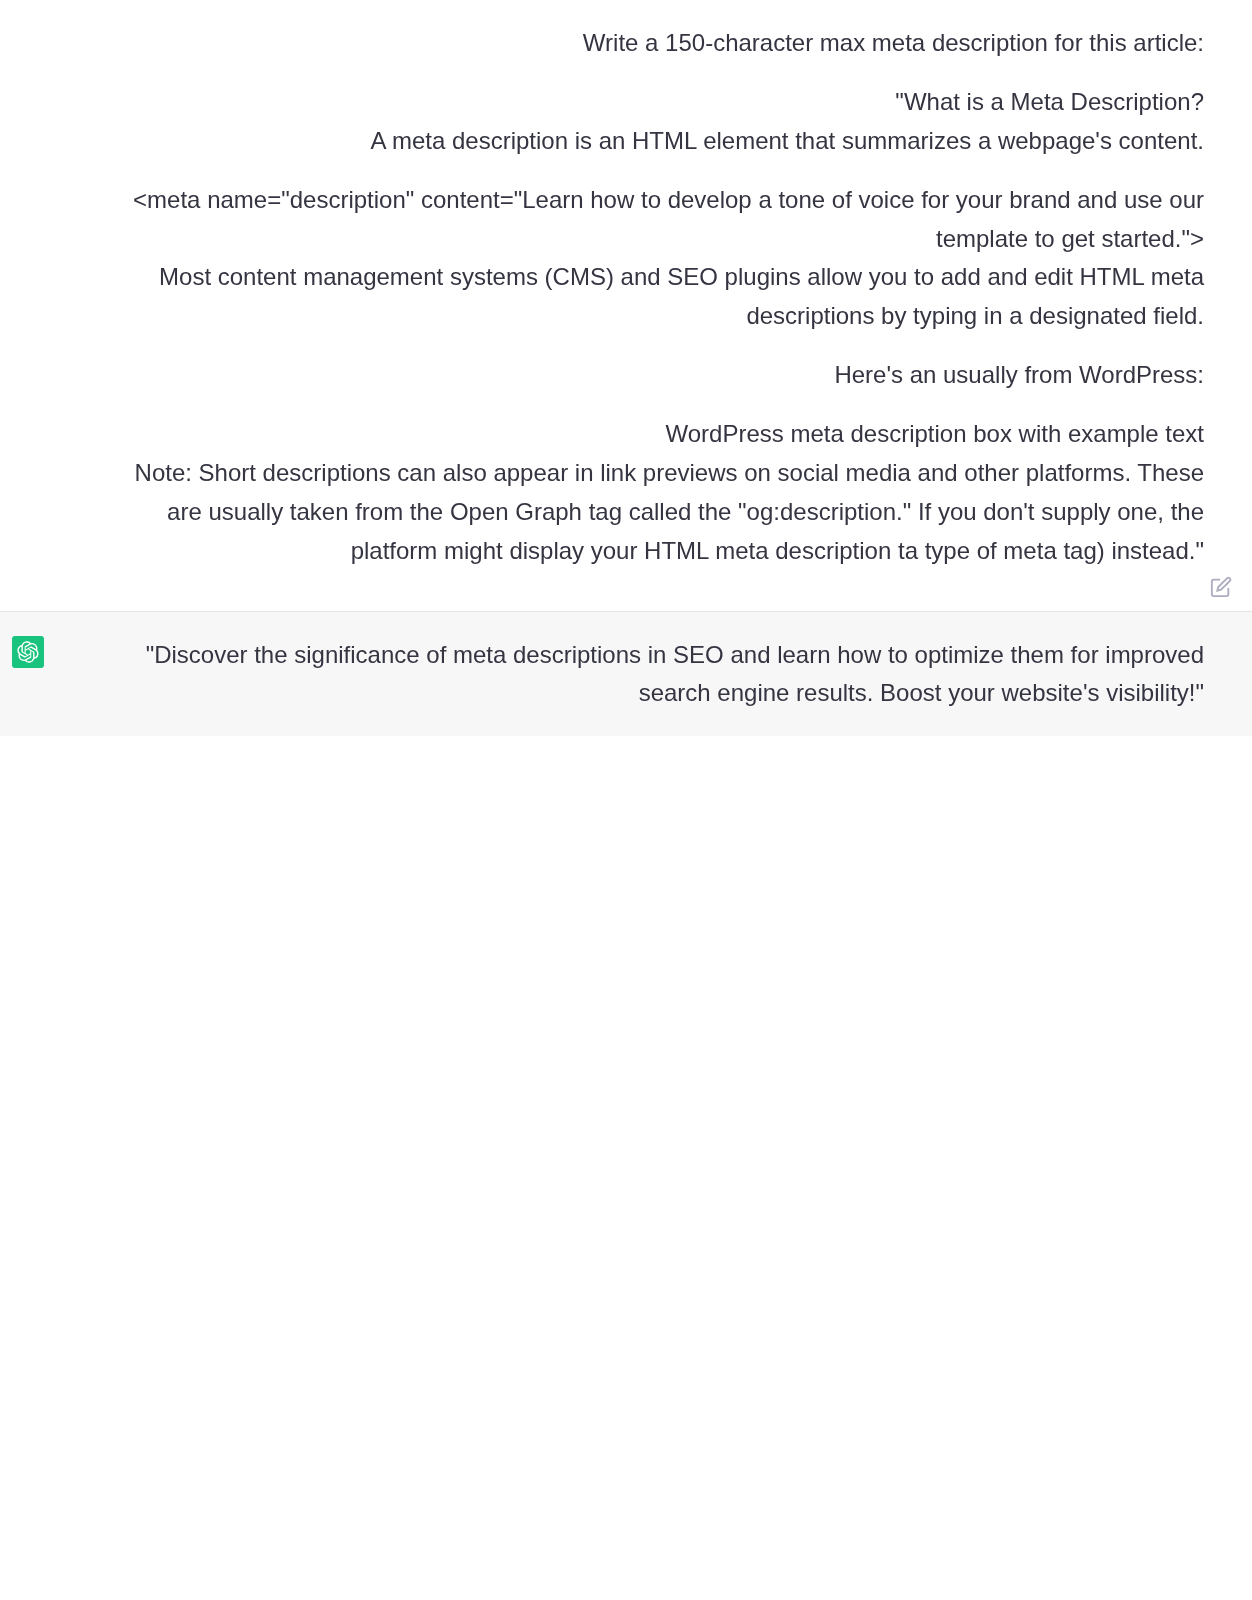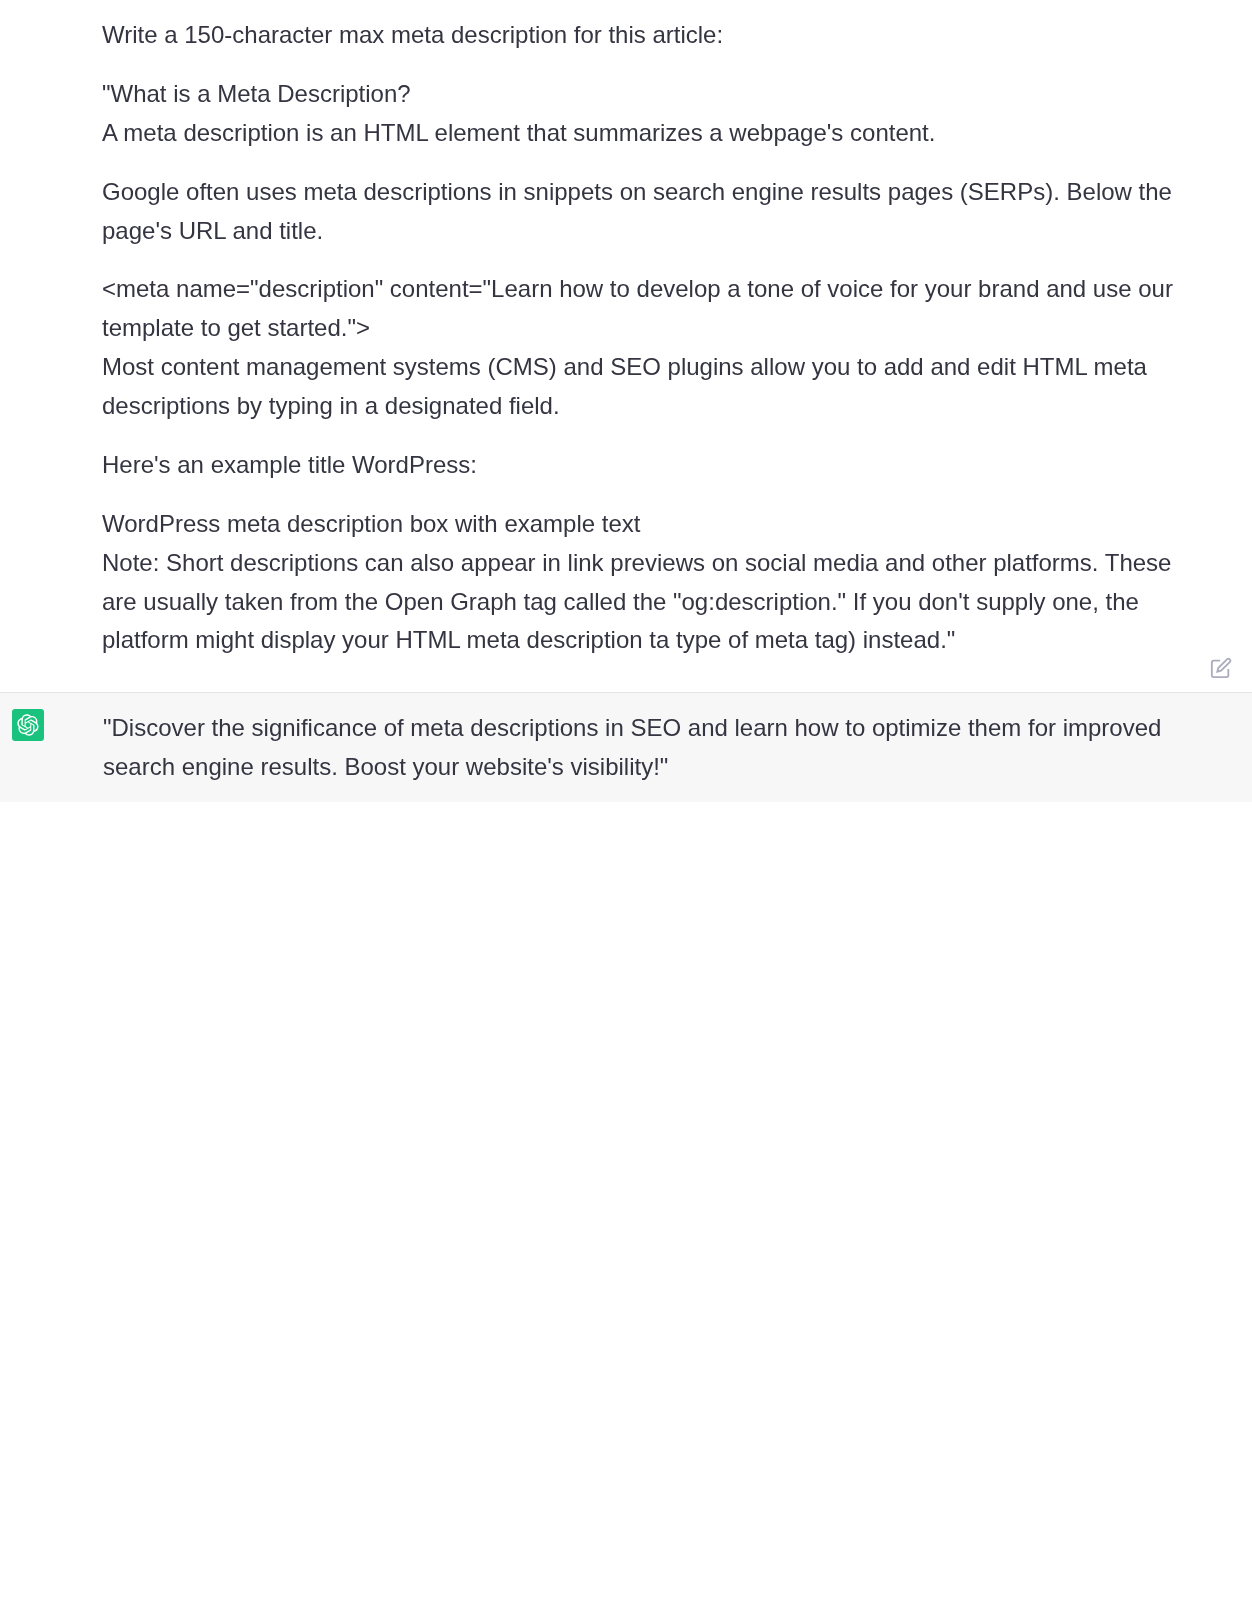"Write a 150-character max meta" .message-row { padding: 16px 0 -> 24px 0; text-align: none -> right }
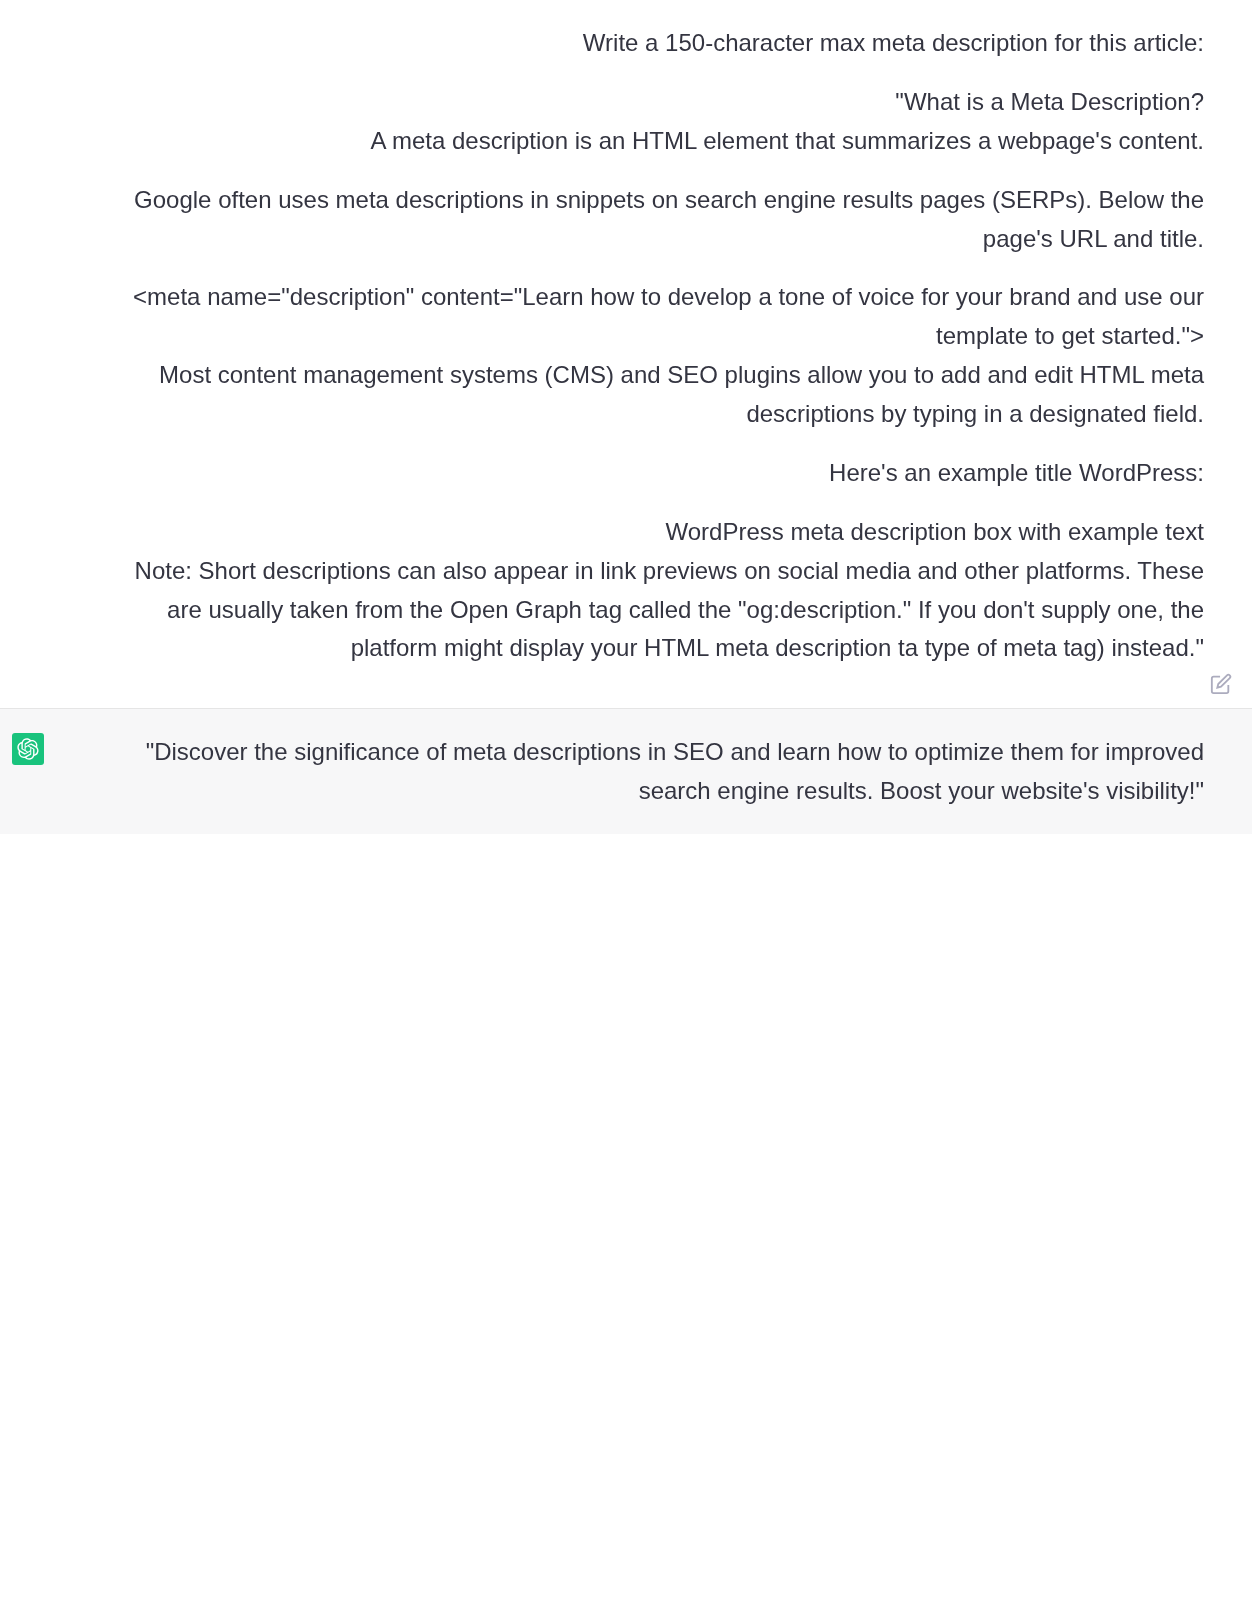"Google often uses meta descriptions" p { html: <p>Google often uses meta descriptions in snippets on search engine results pages (SERPs). Below the page's URL and title.</p> -> none }
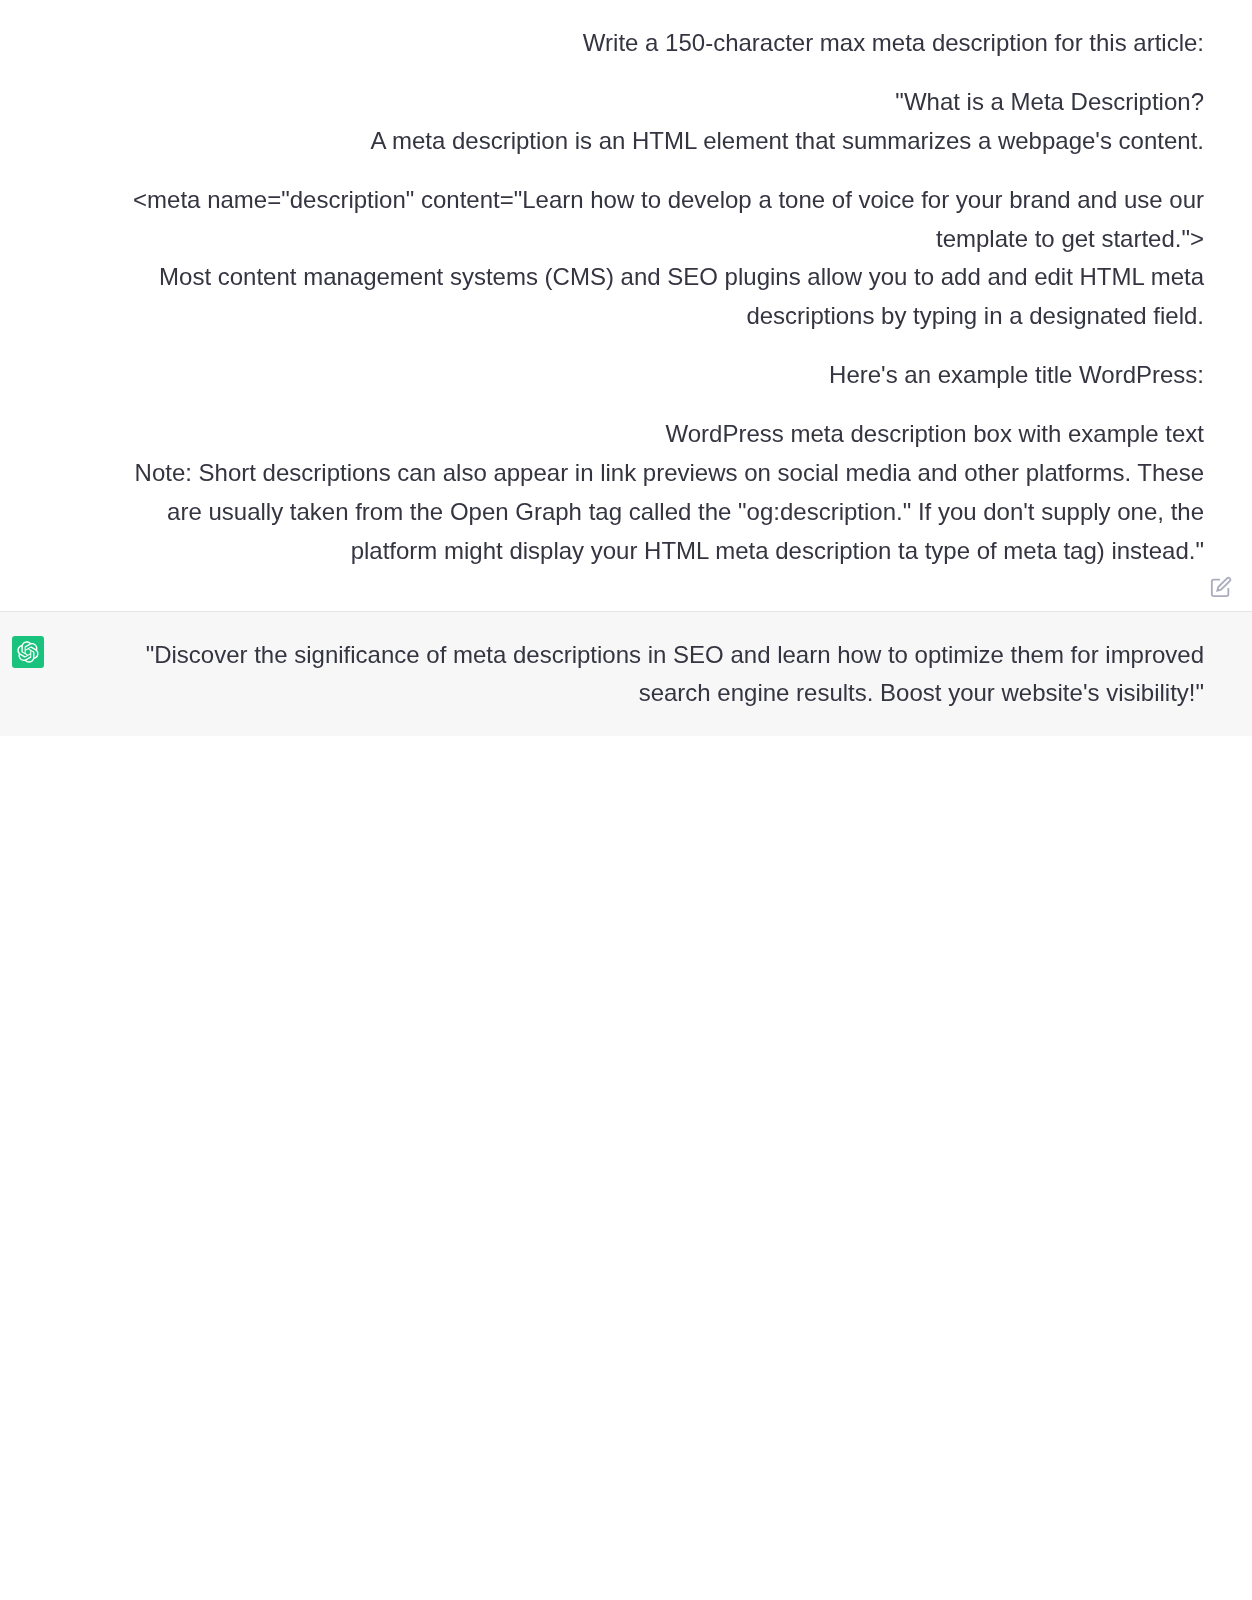"Here's an example title WordPress:" p { text: example title -> usually from }
